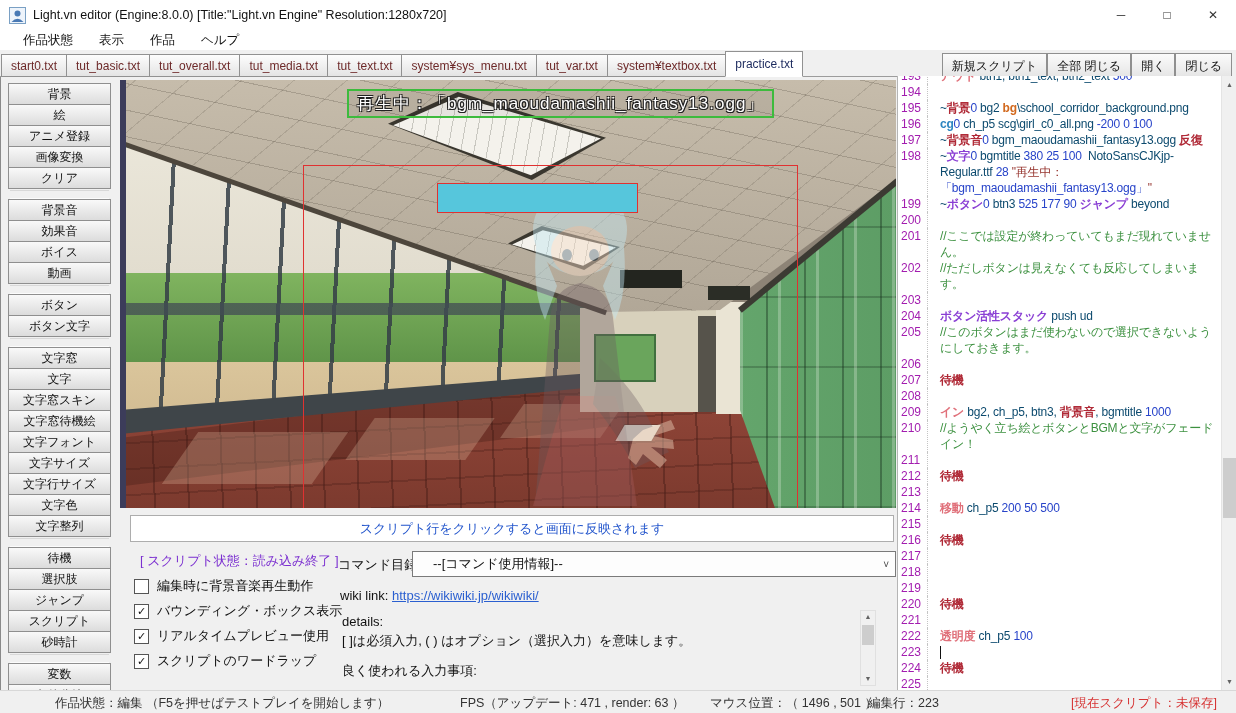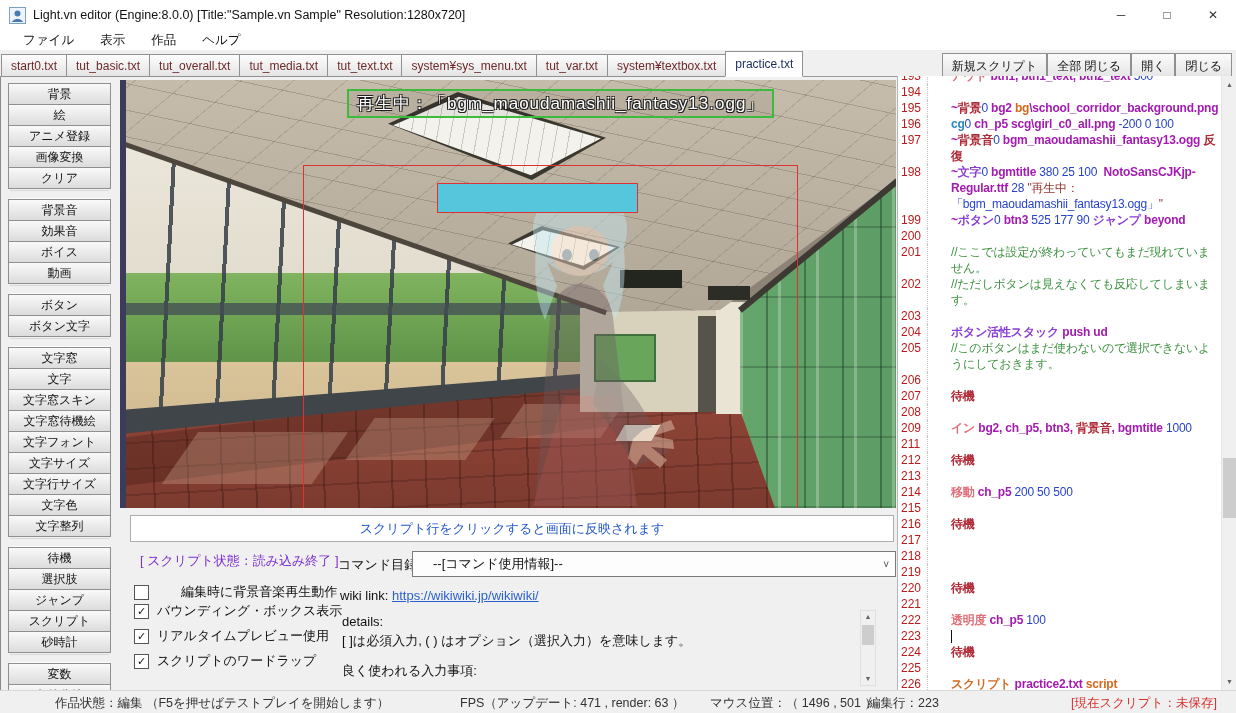"Light.vn editor (Engine:8.0.0)" span.win-title { text: Sample.vn Sample -> Light.vn Engine }
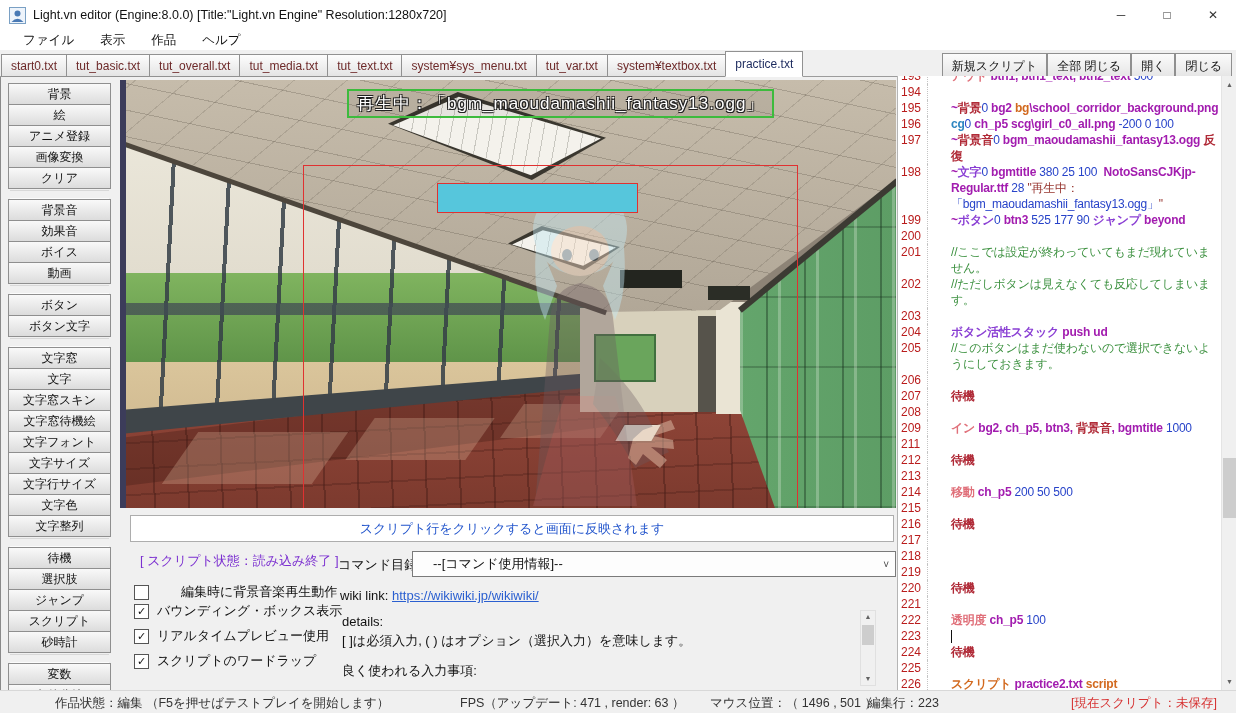"ファイル" div.menu-item { text: ファイル -> 作品状態 }
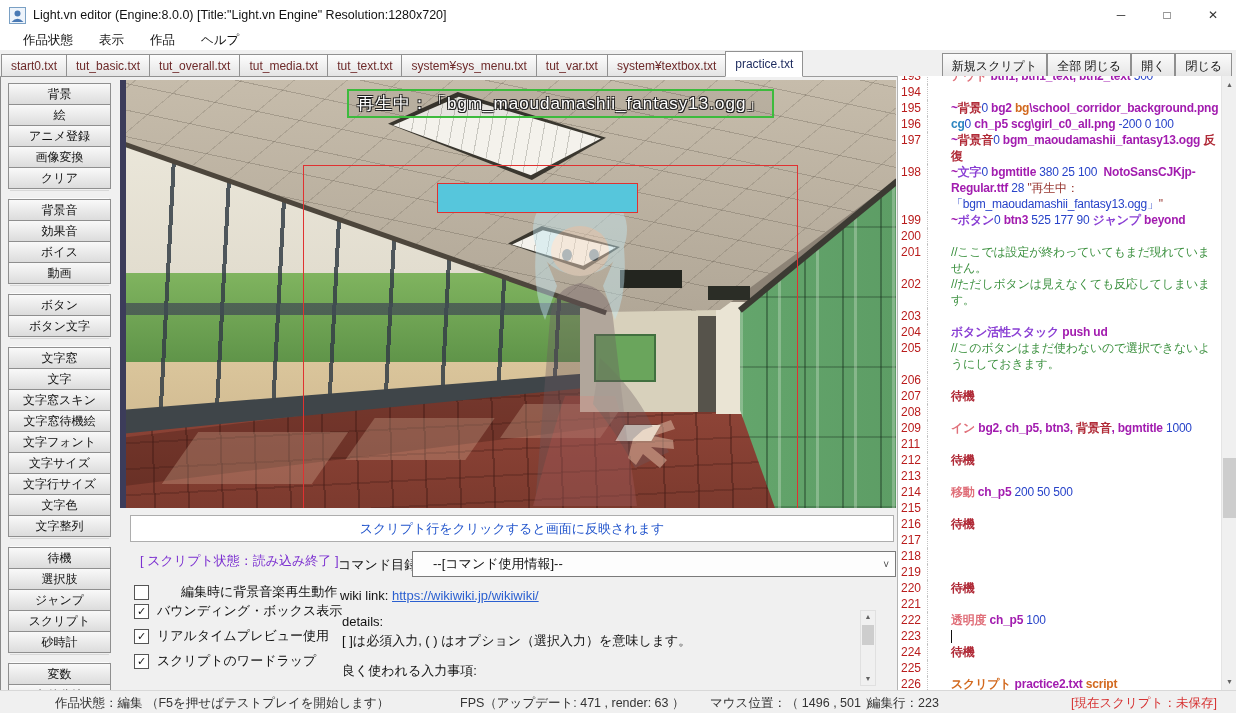"193" .ln { color: #b91c1c -> #a21caf; margin-right: 23px -> 12px }
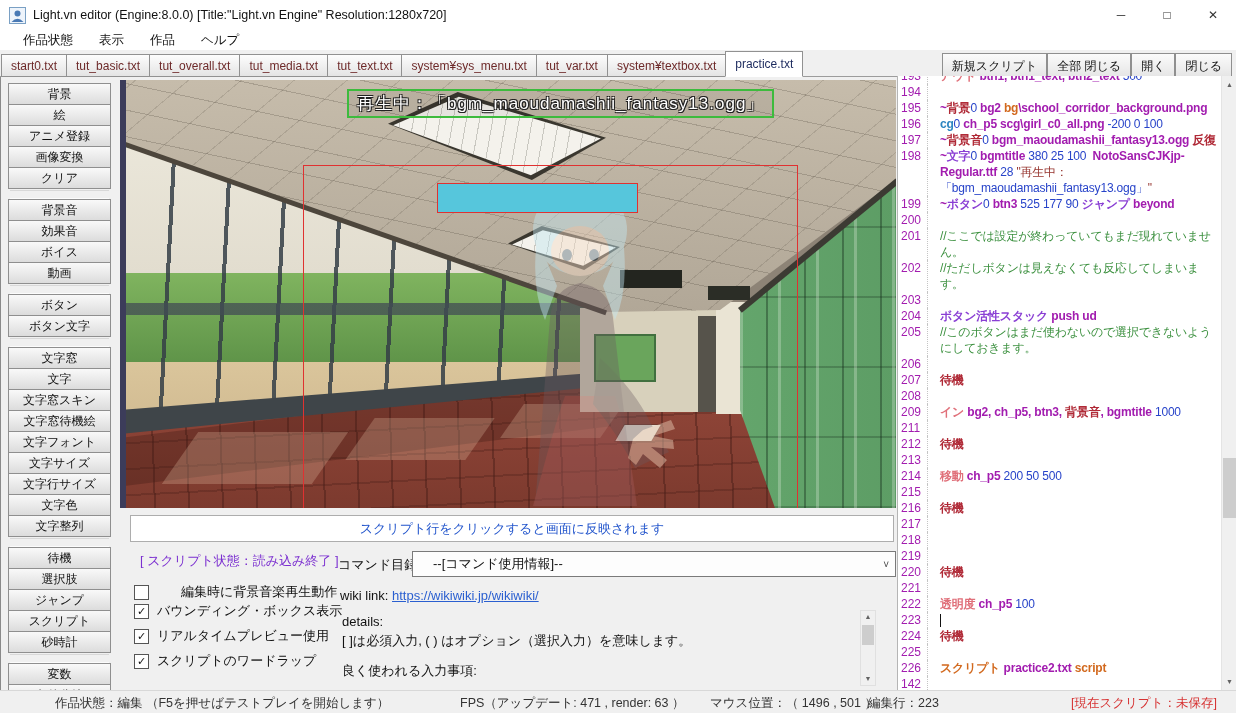"btn1, btn1_text, btn2_text" .sg-k { color: #a21caf -> #0c4a6e; font-weight: bold -> none }
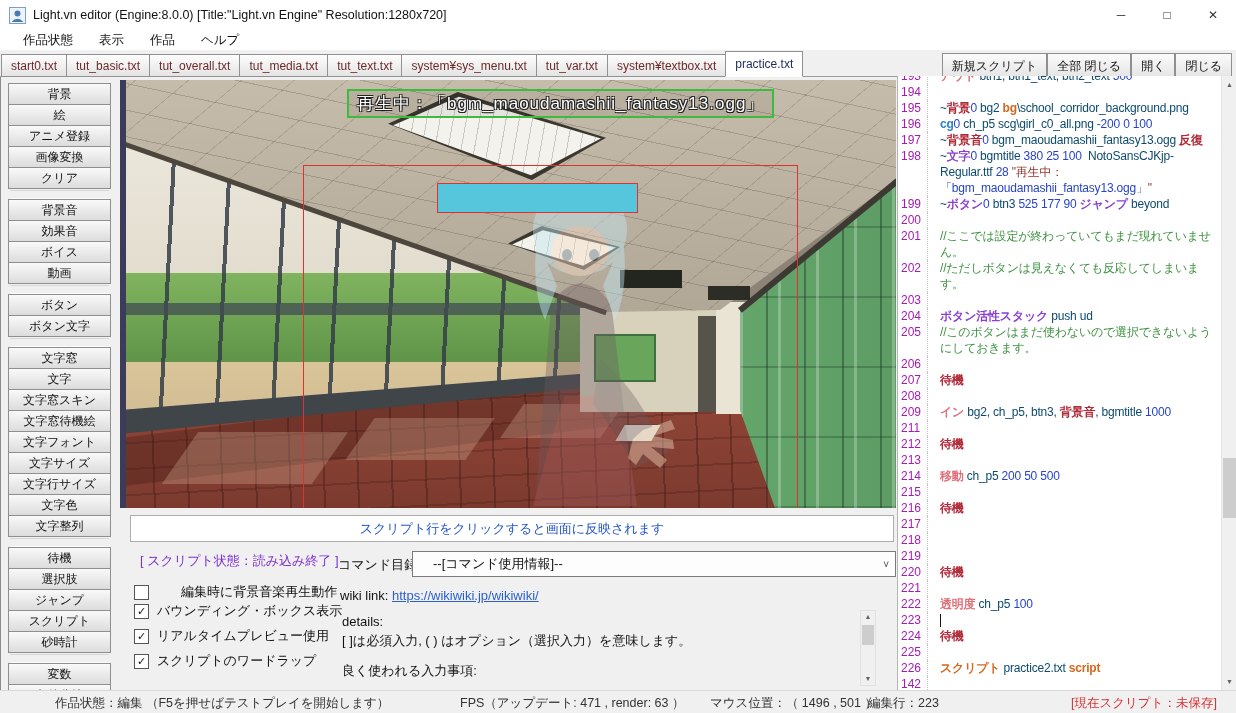"210" div.code-line { html: none -> <div> <div>210</div> <div><span>//ようやく立ち絵とボタンとBGMと文字がフェードイン！</span></div> </div> }
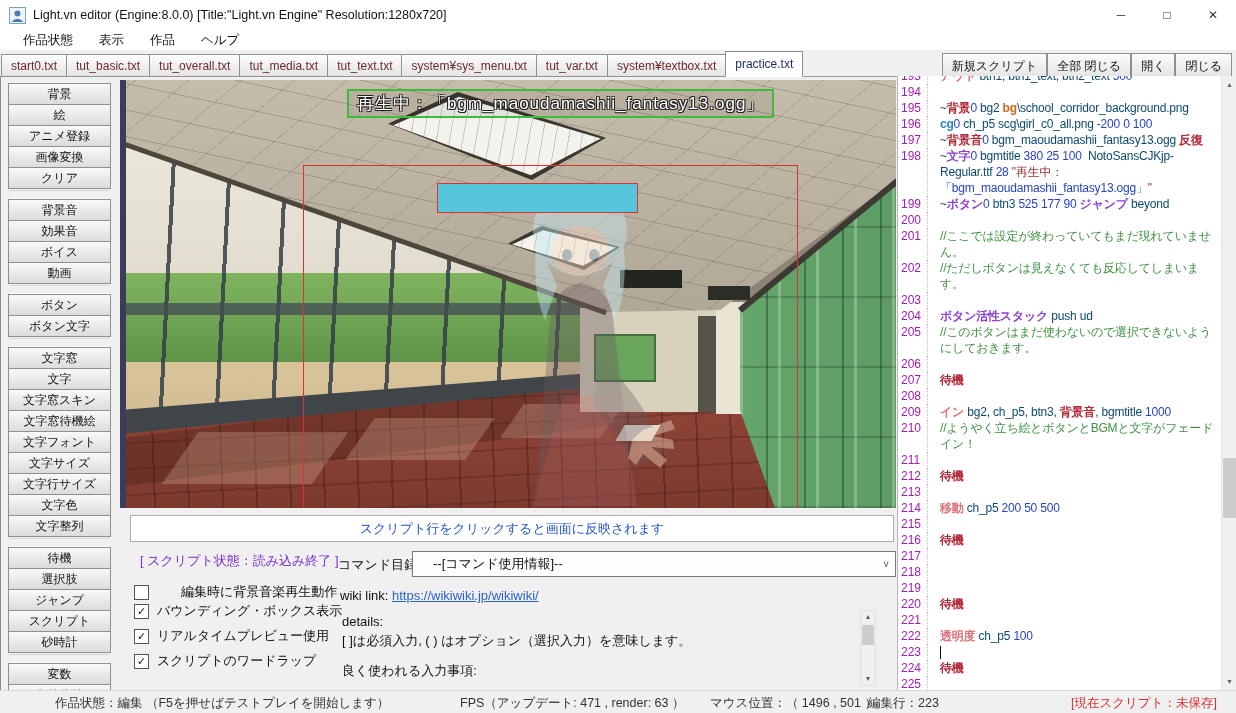"編集時に背景音楽再生動作" div.cb-row { gap: 24px -> none; top: 76px -> 70px }
